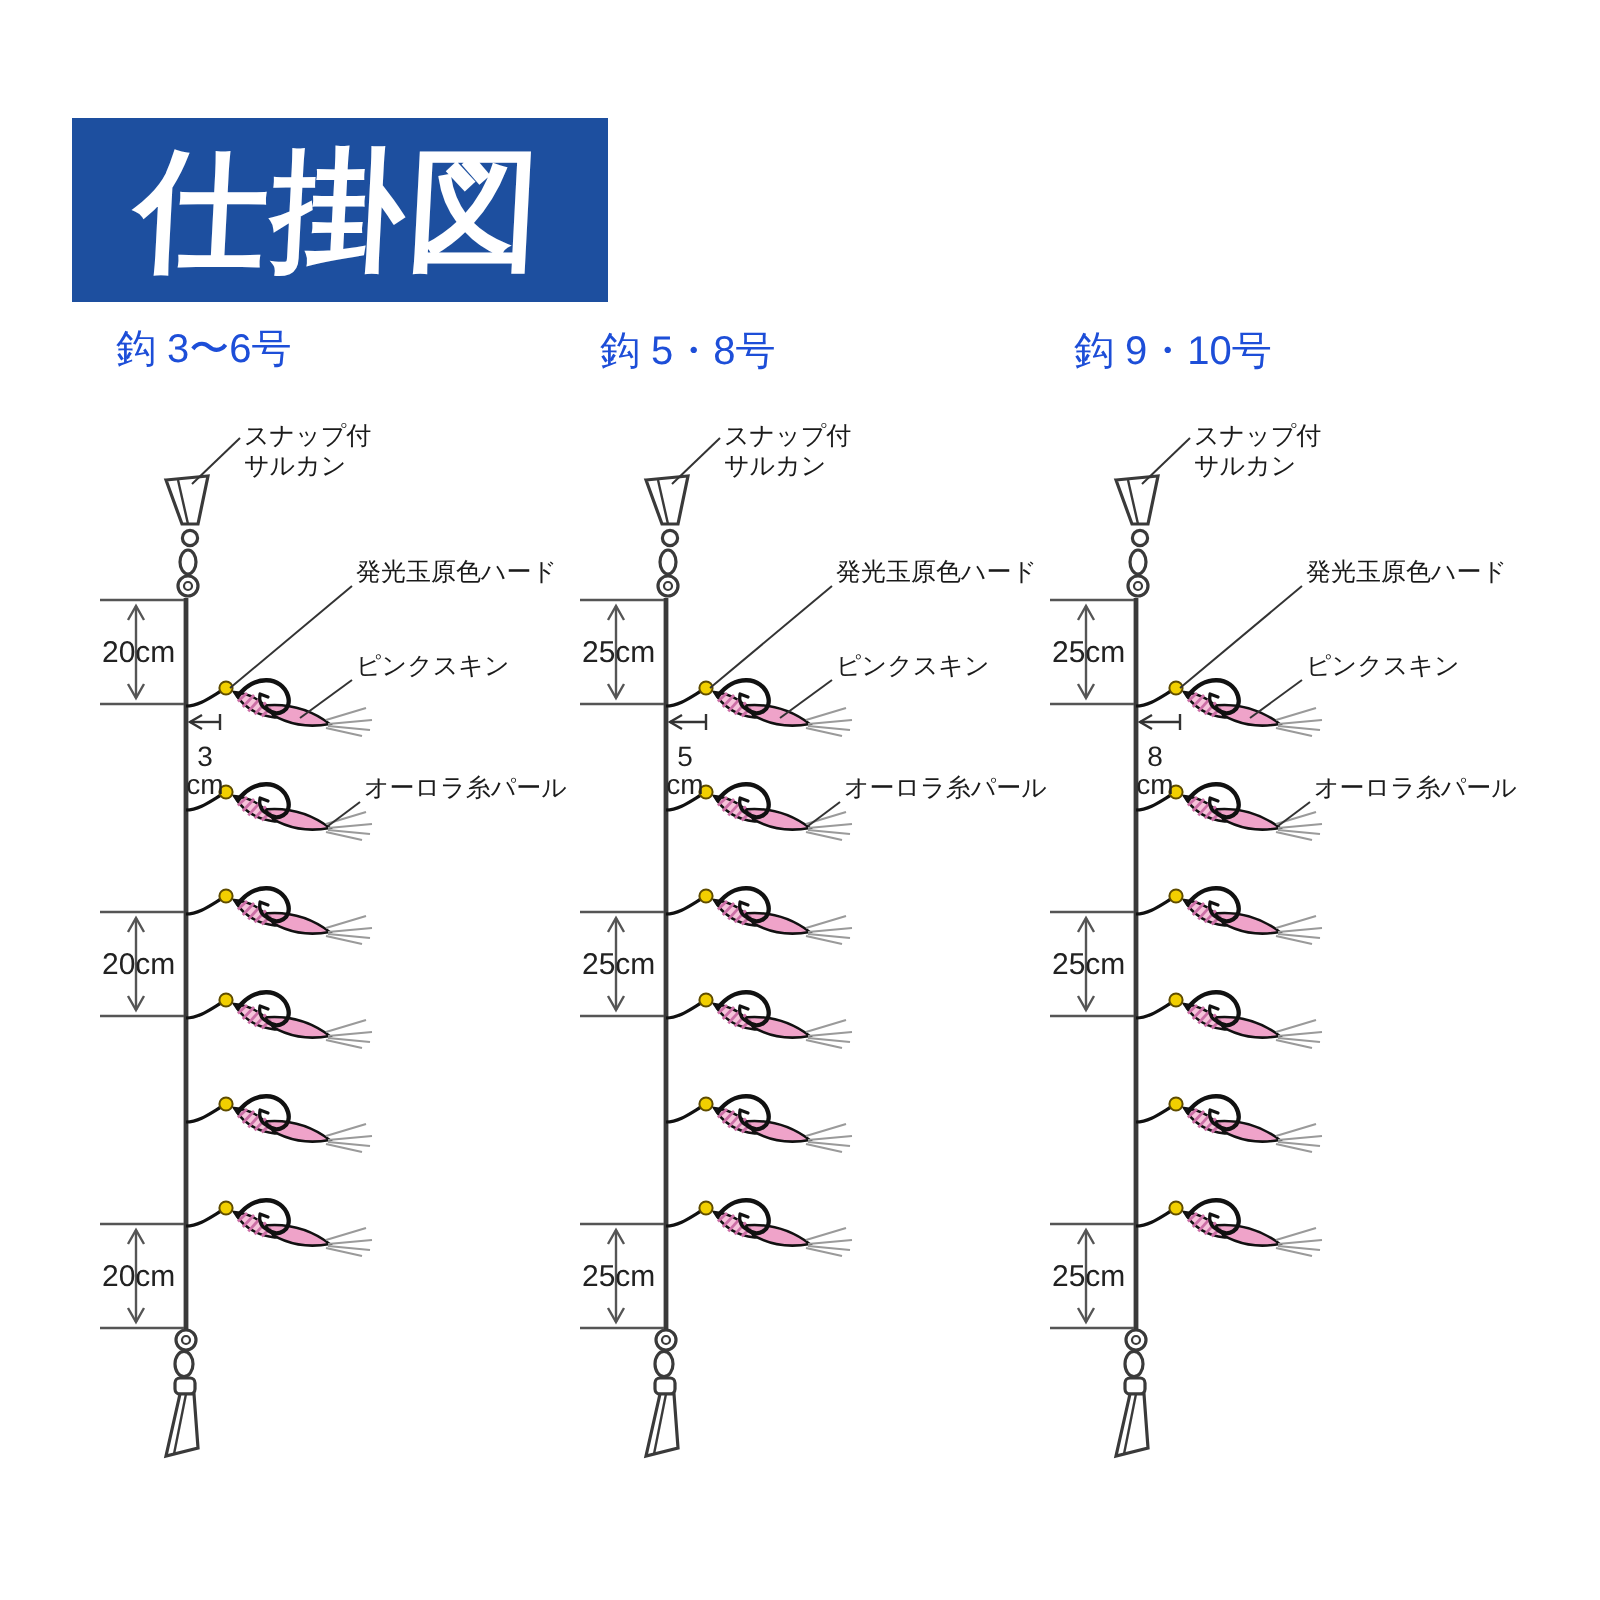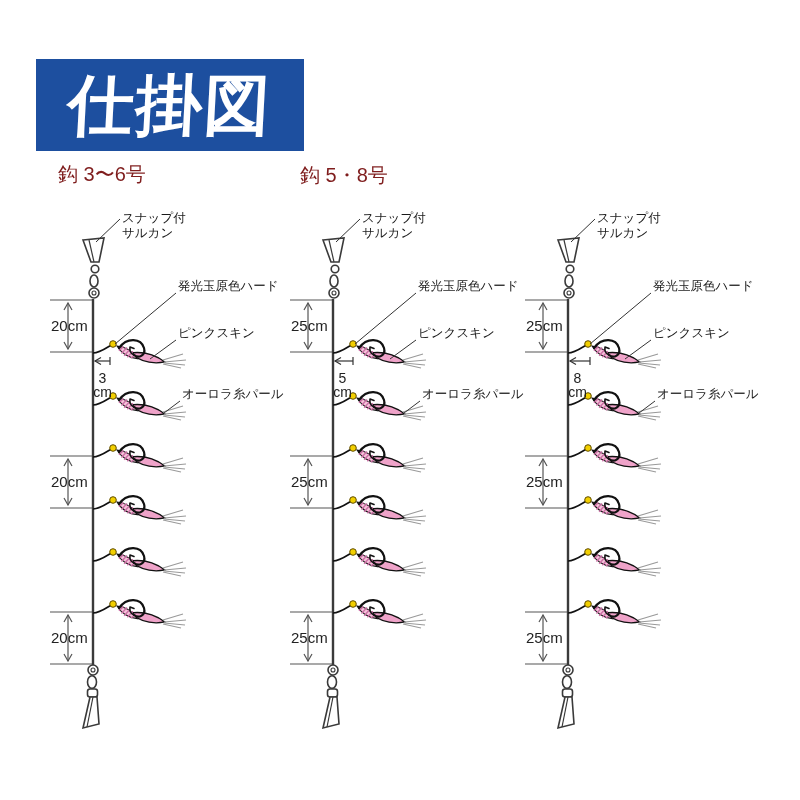"鈎 3〜6号" .col-header { color: #7f1d1d -> #1d4ed8 }
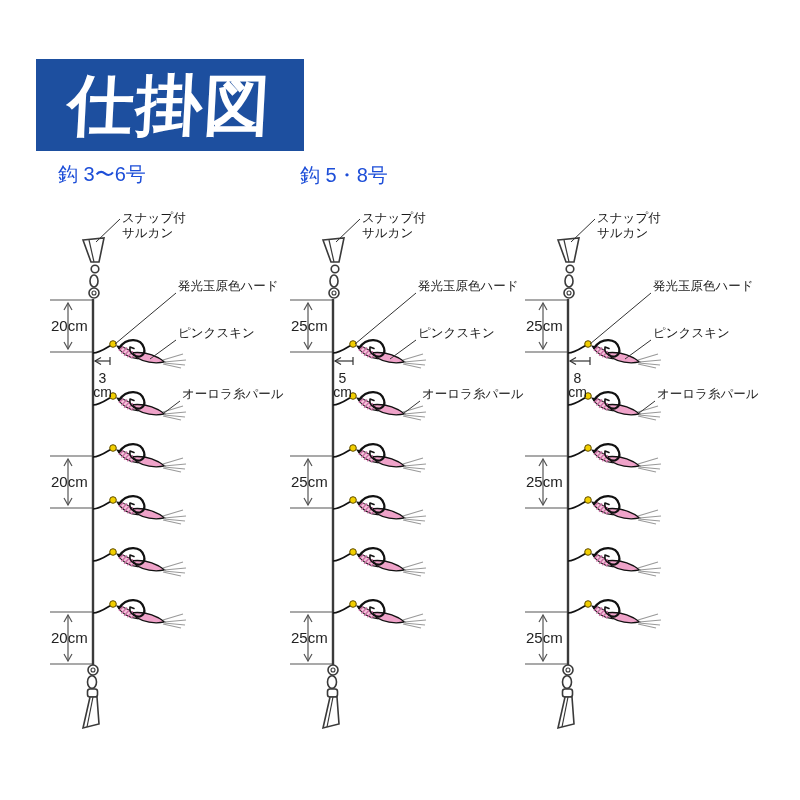"鈎 9・10号" div.col-header { html: none -> <div>鈎 9・10号</div> }
